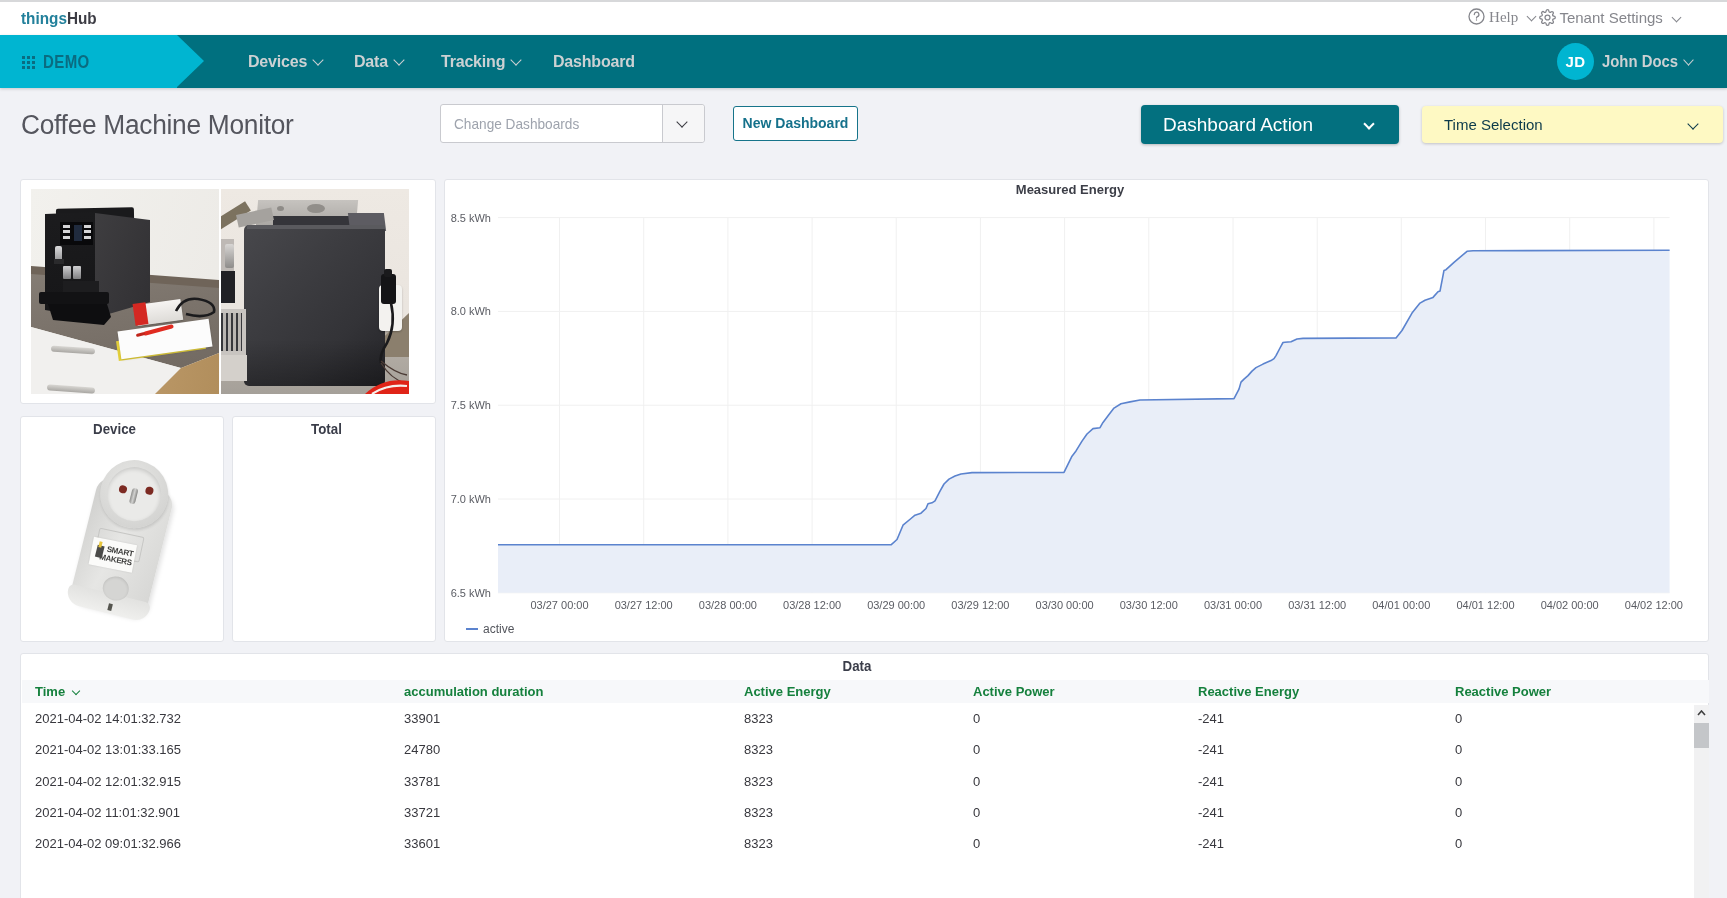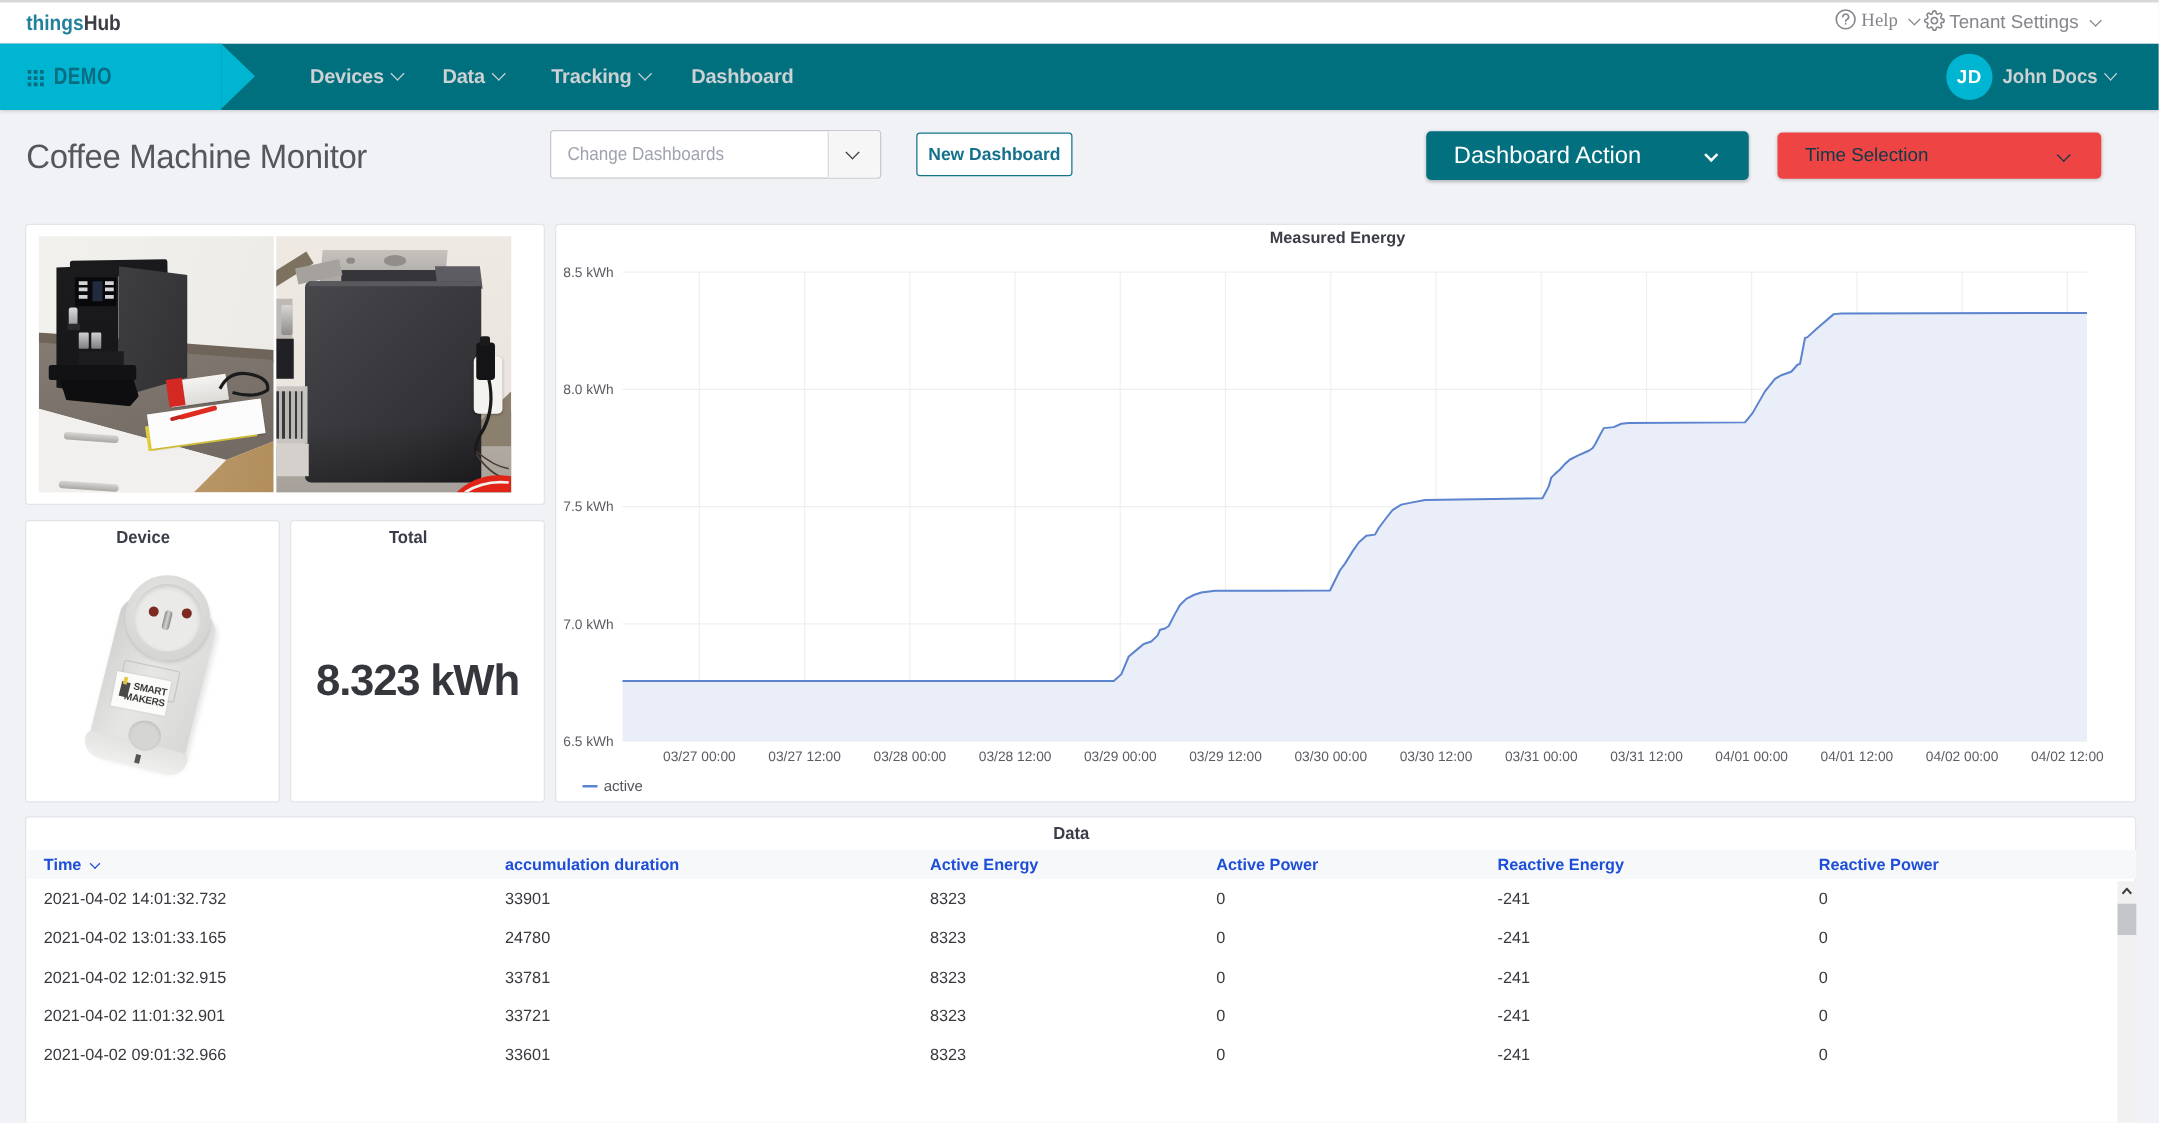"Time Selection" #btnTime { background: #ef4444 -> #fef9c3; width: 259px -> 301px }
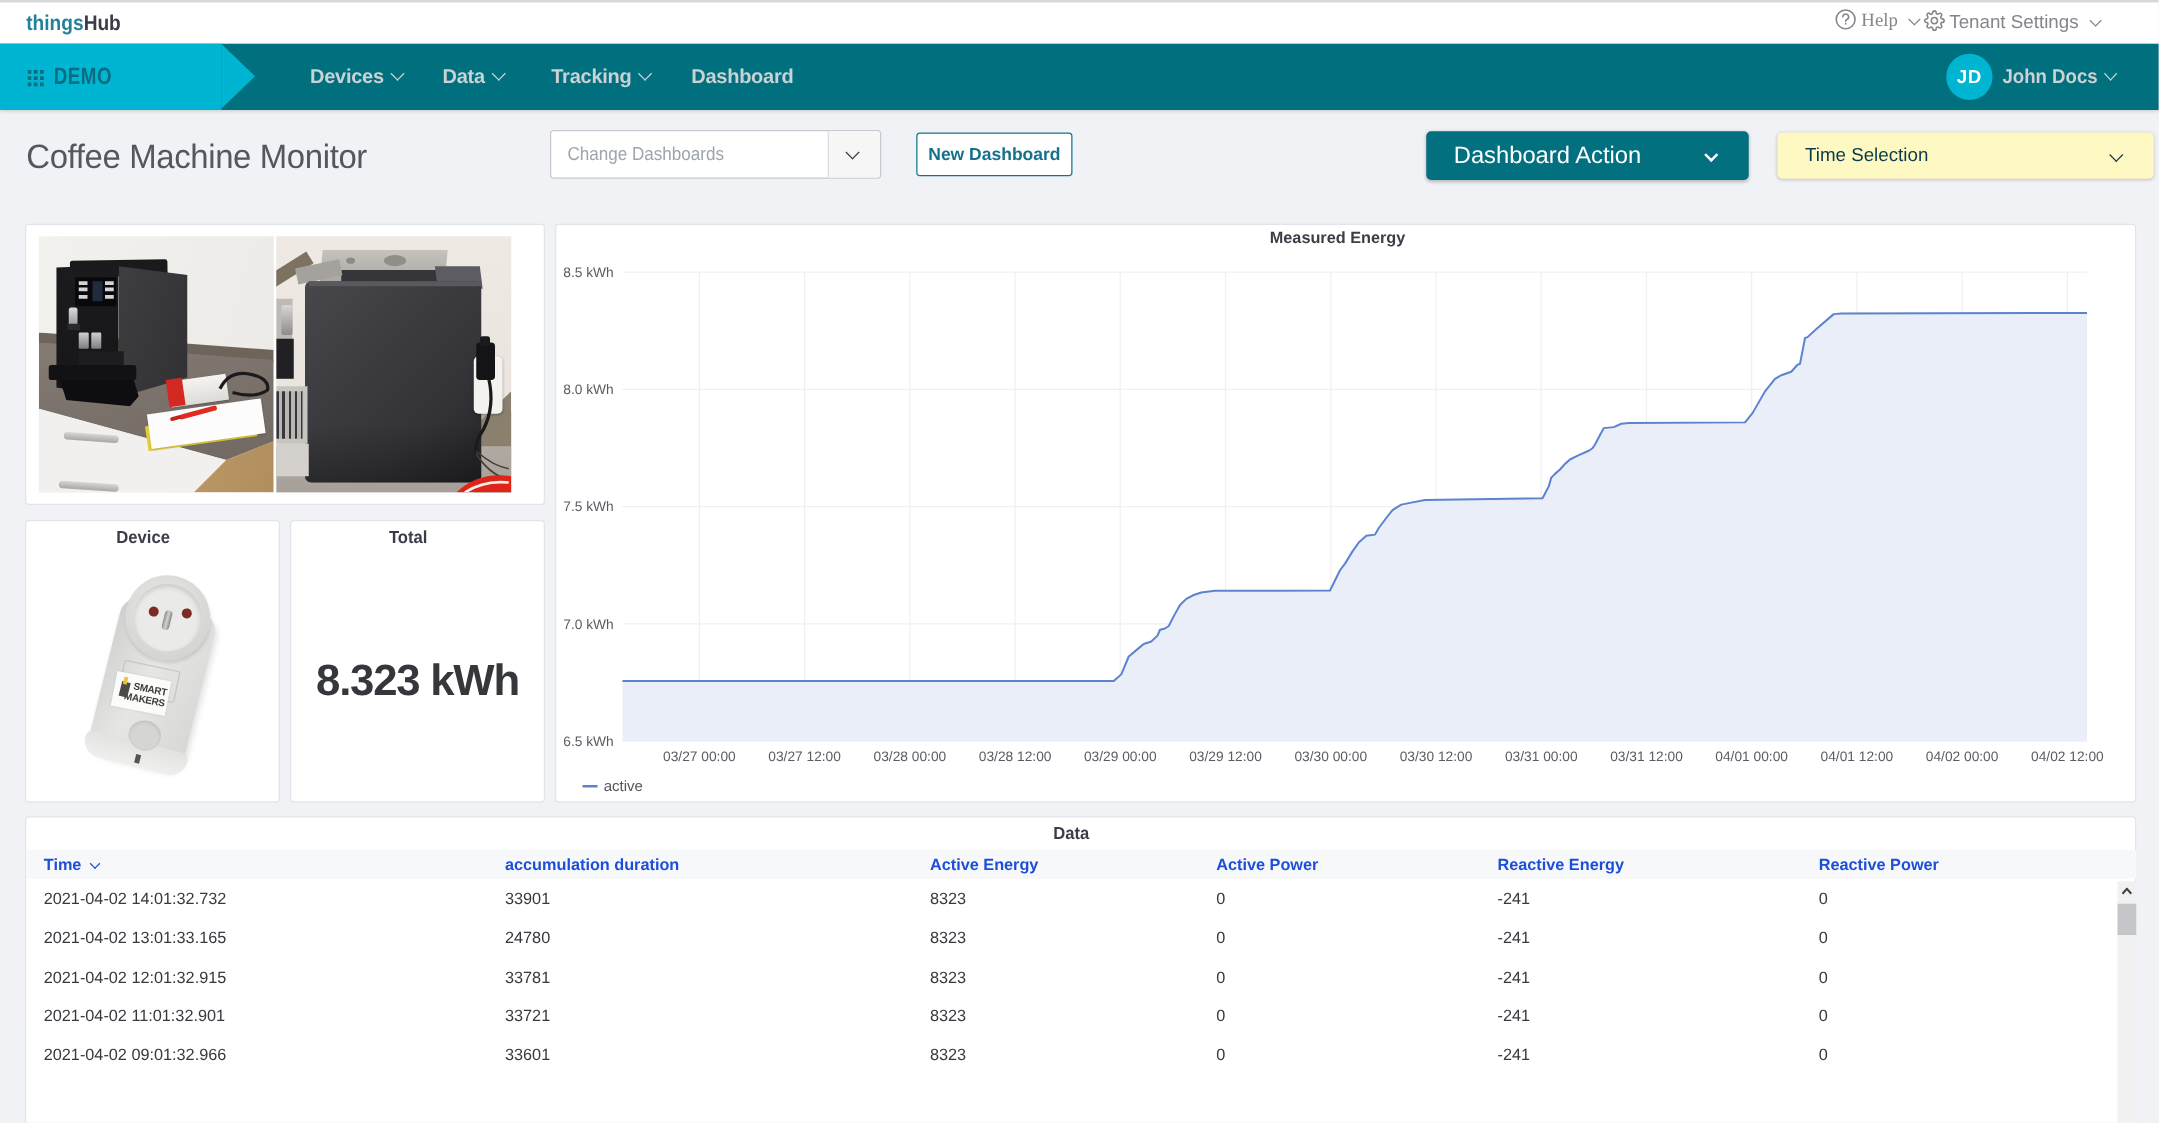"8.323 kWh" div { html: <div>8.323 kWh</div> -> none }
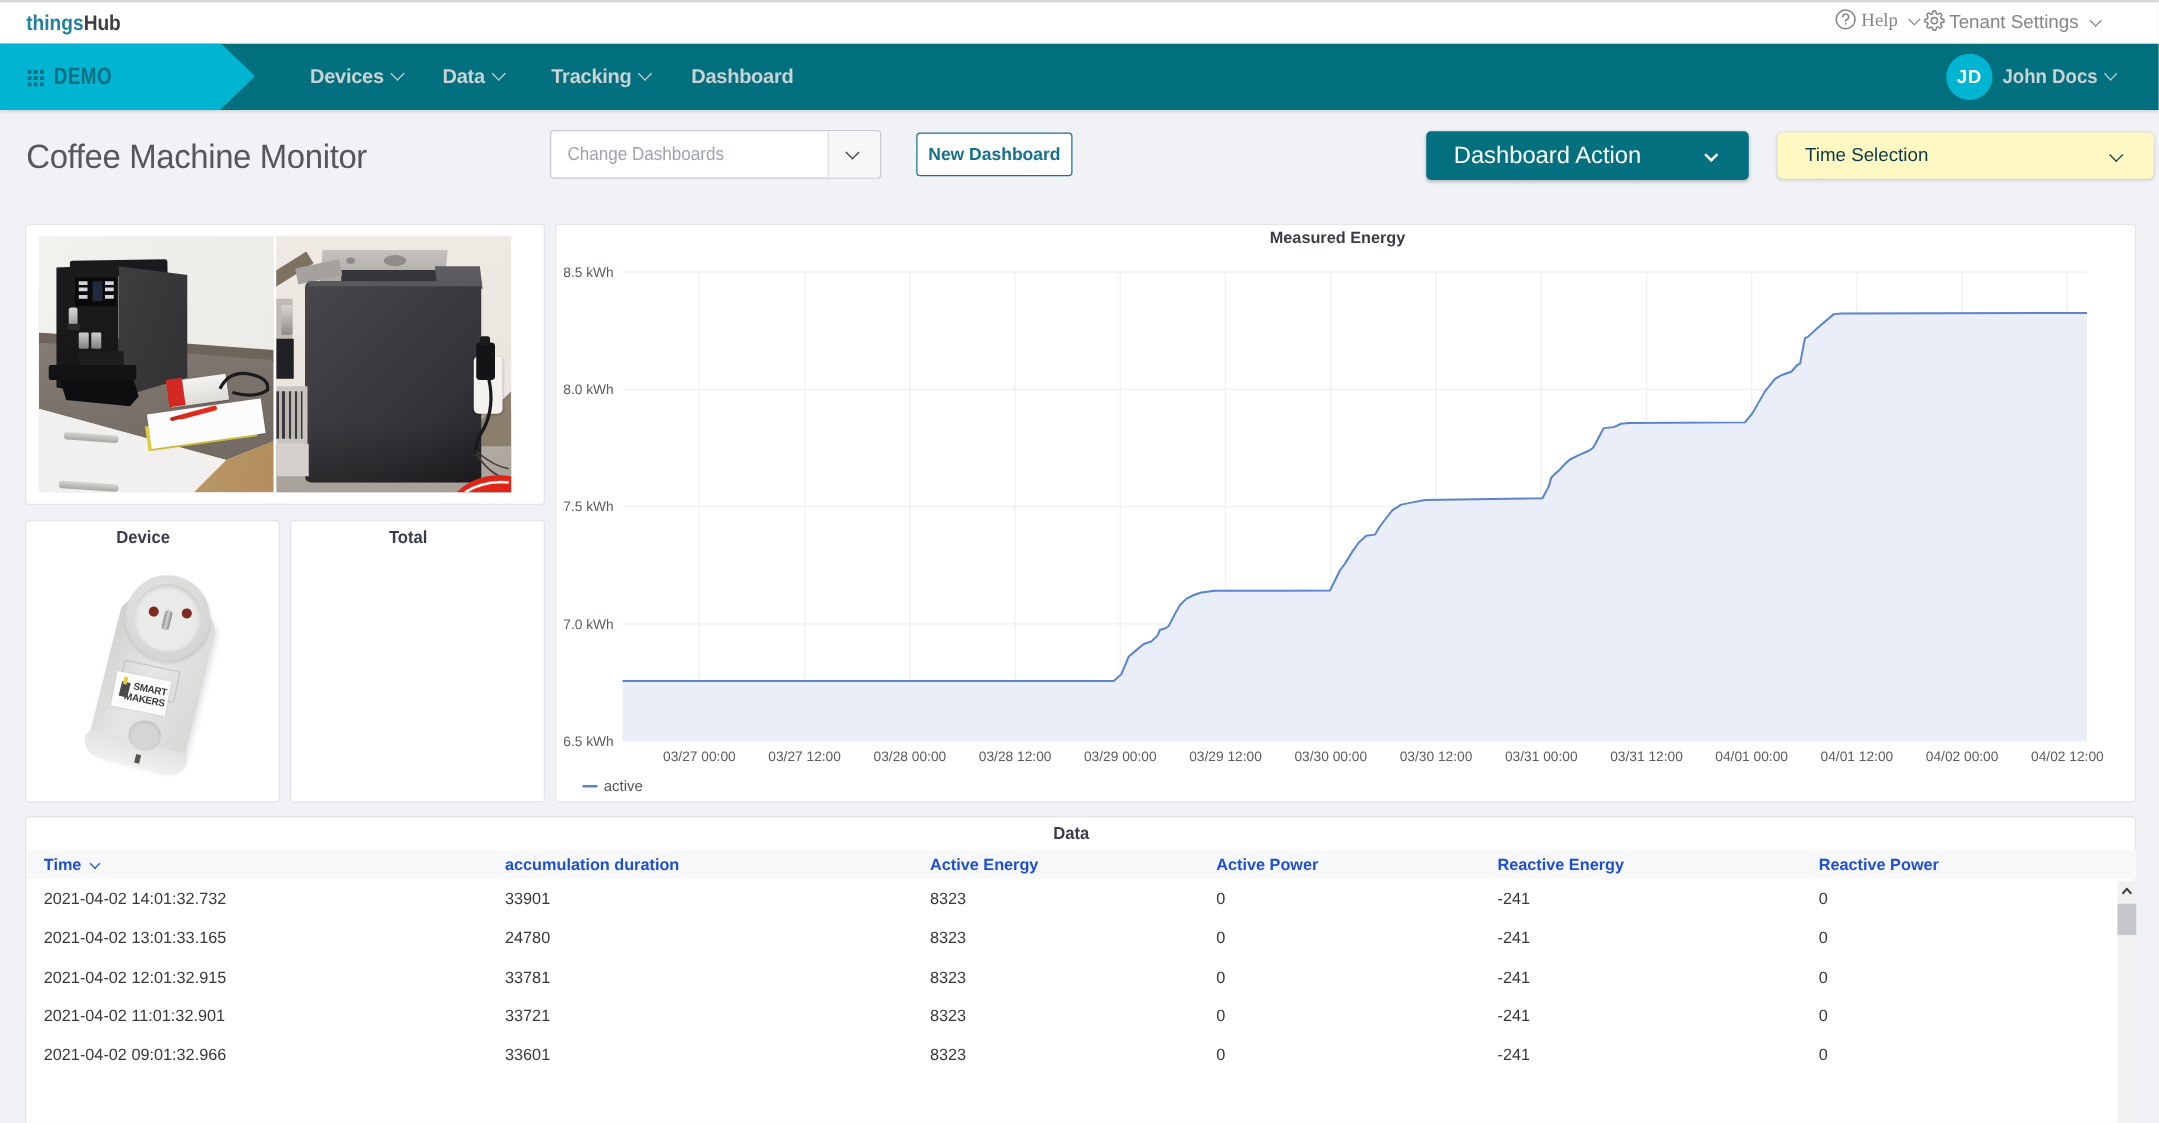"Time" th { color: #1d4ed8 -> #15803d }
